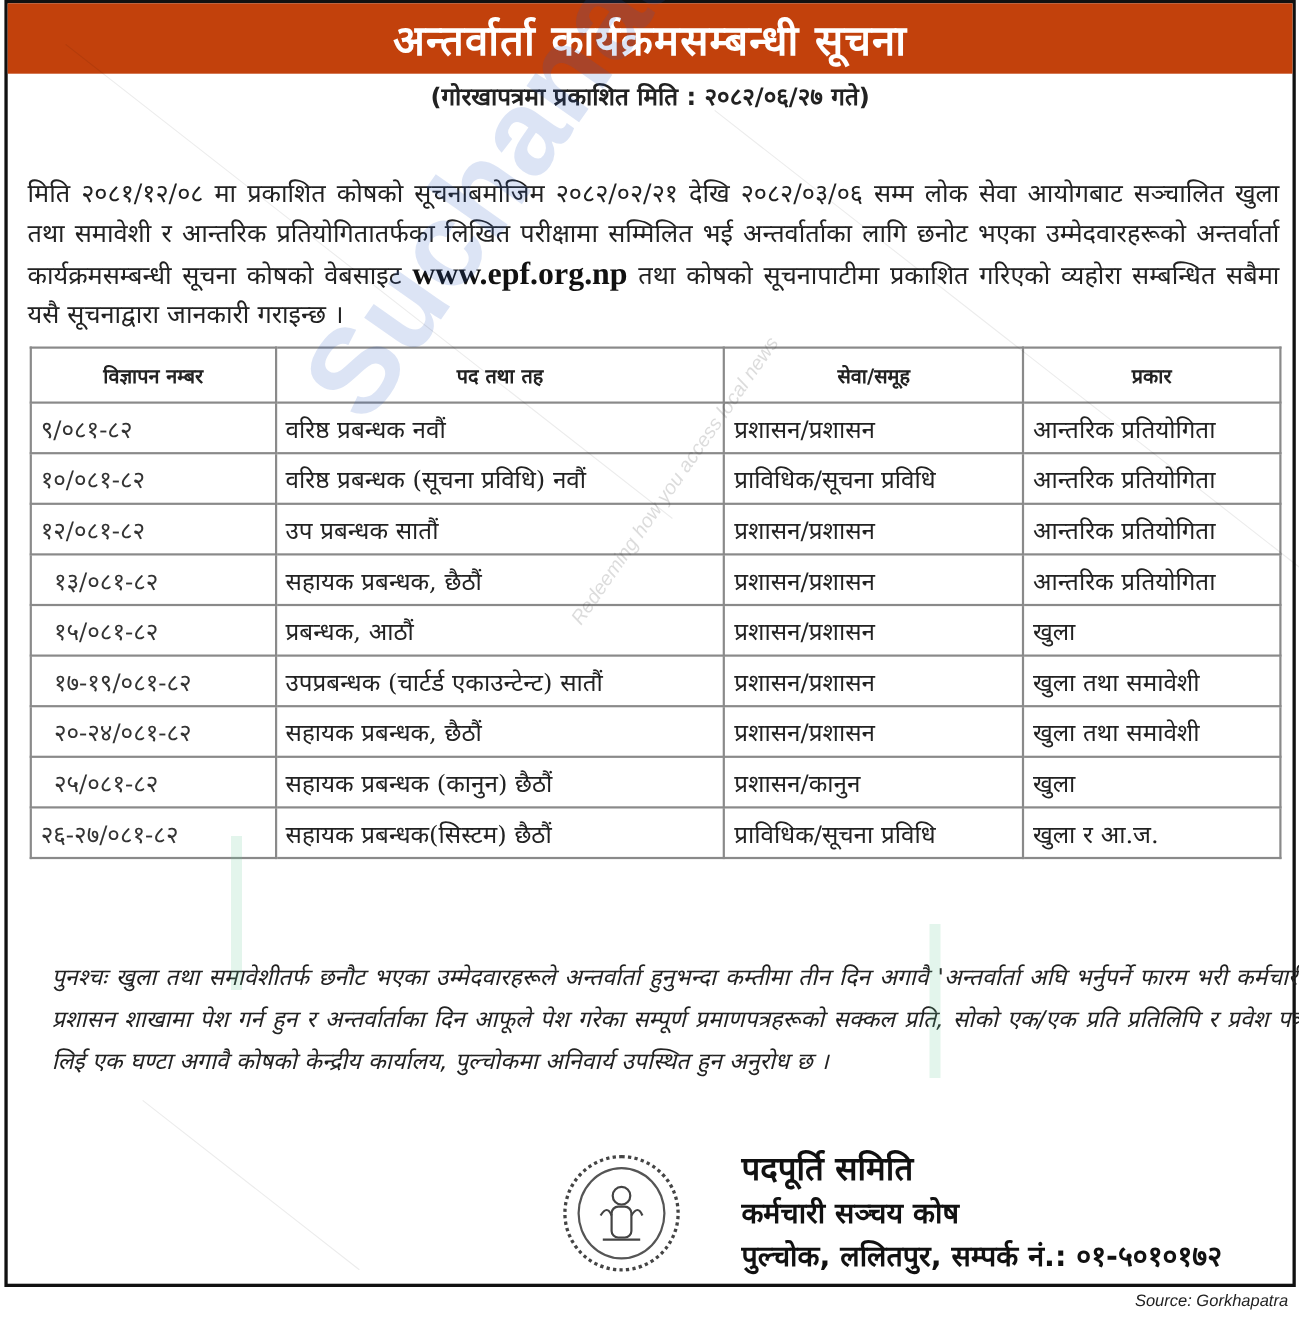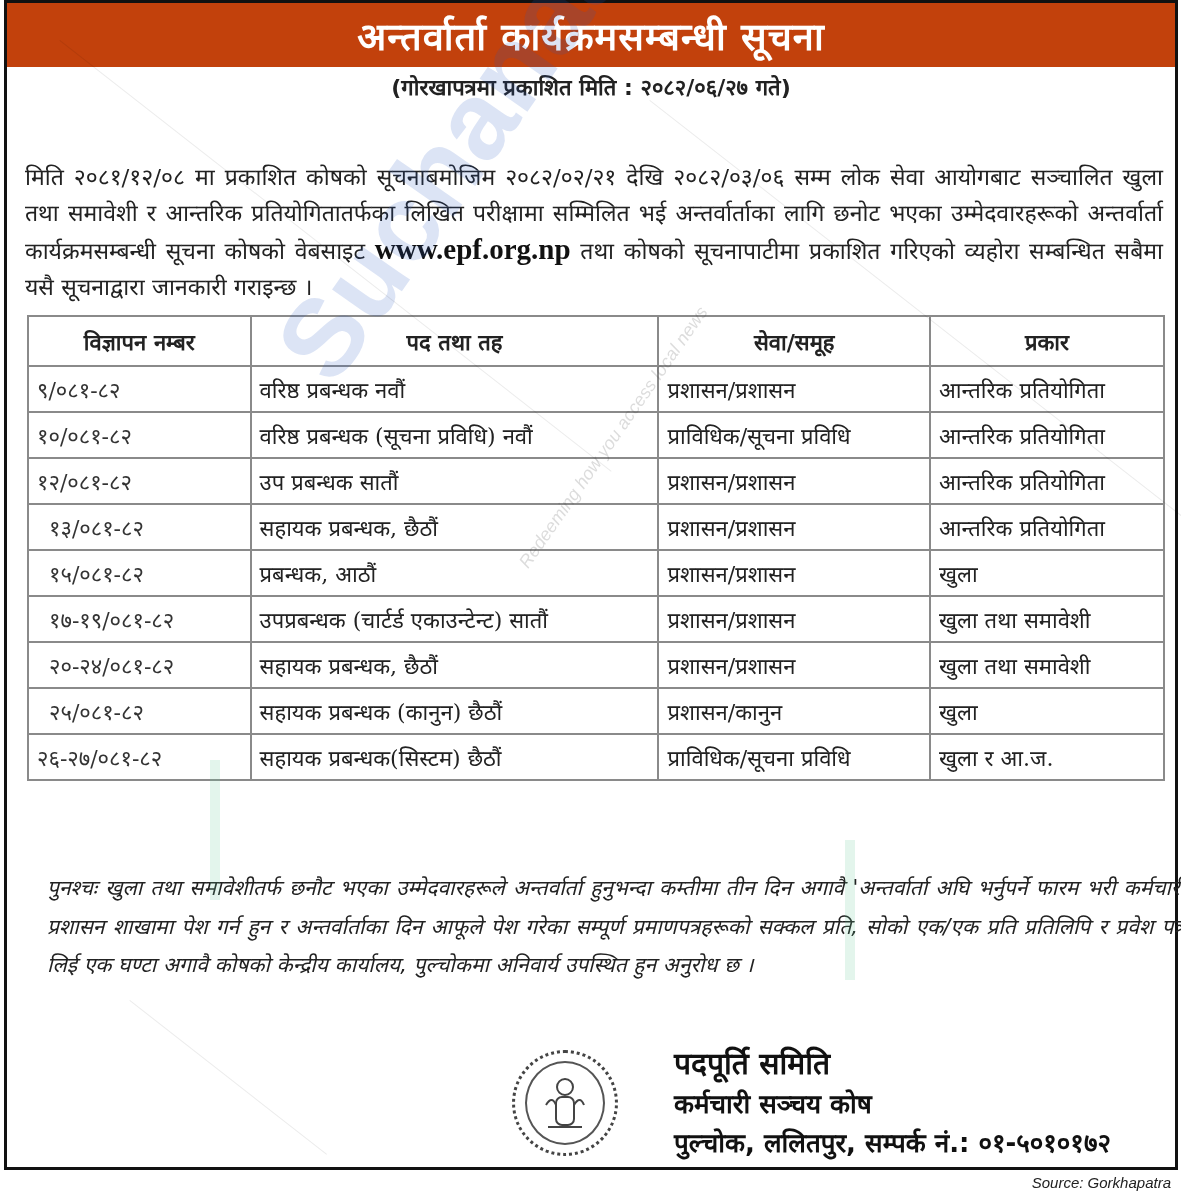"विज्ञापन नम्बर" table.ads th { font-size: 22px -> 18px }
